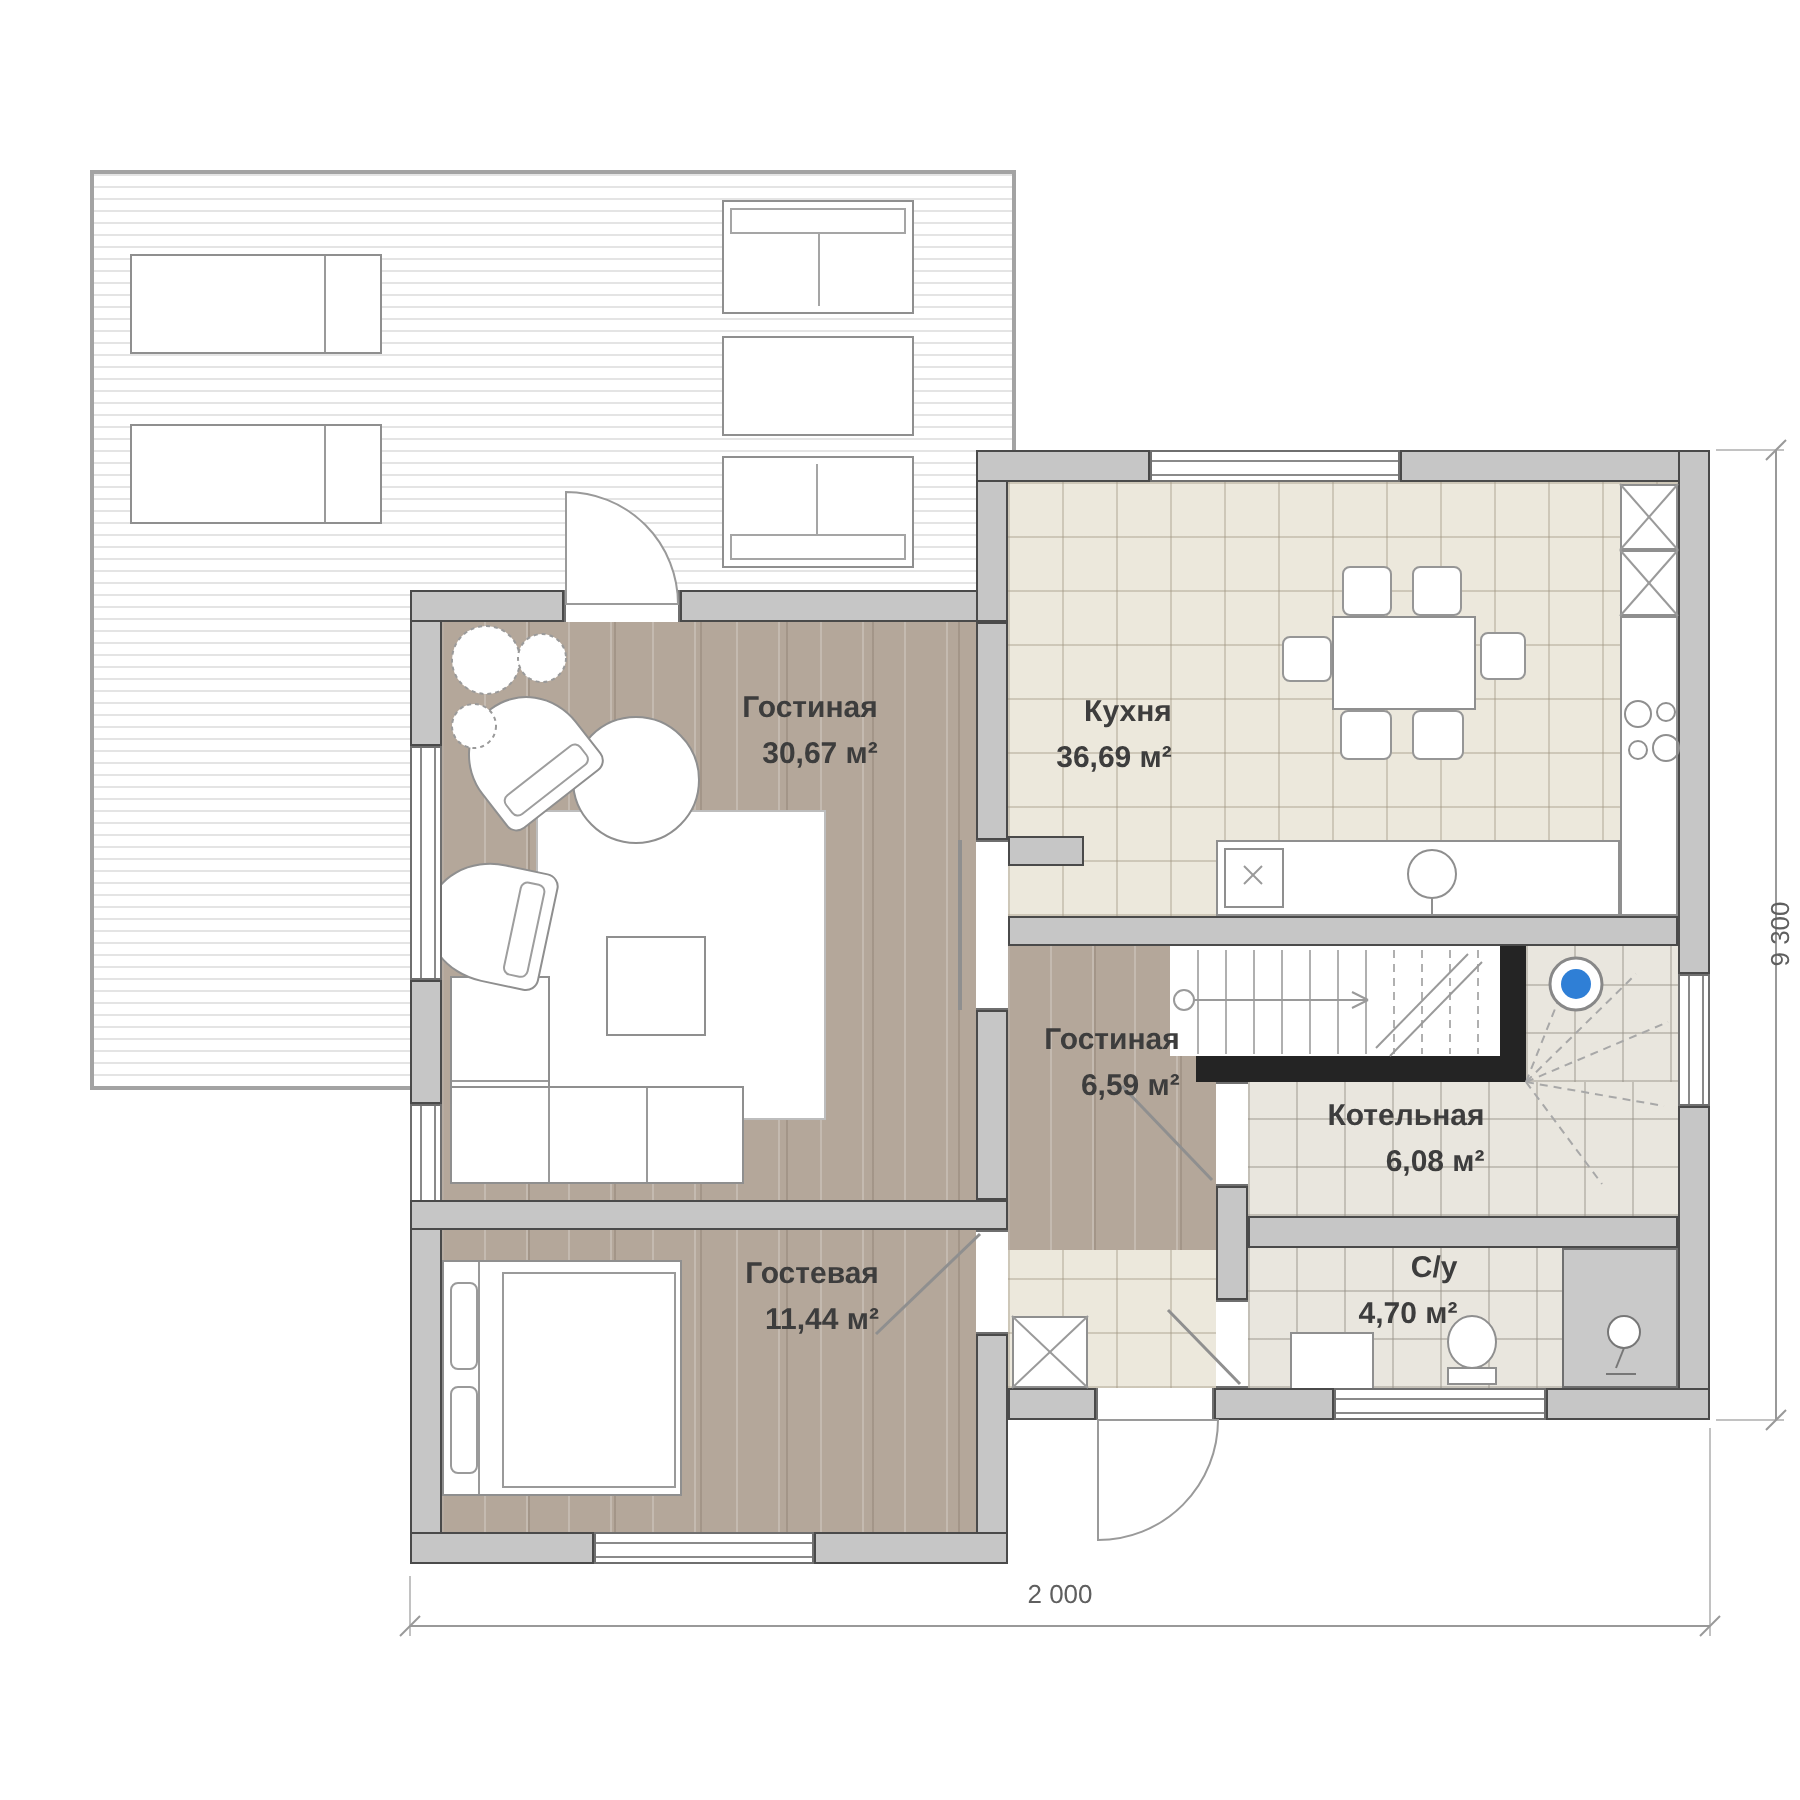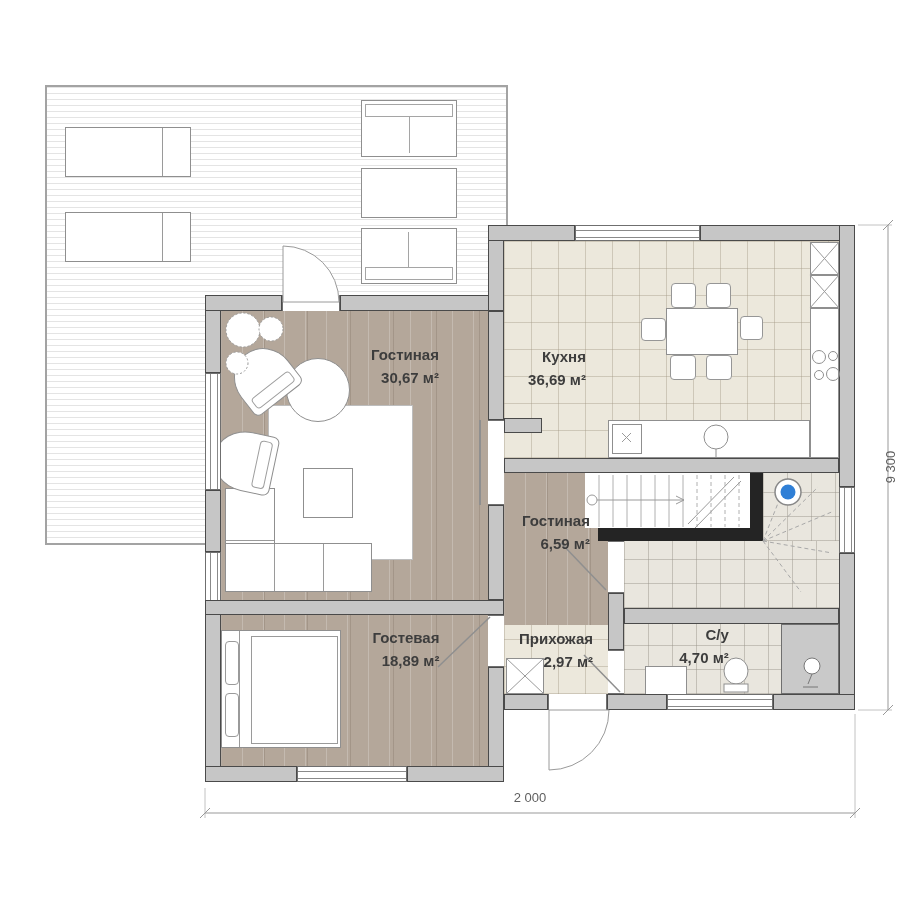"Котельная" div.room-label { html: none -> <div> <div>Котельная</div> <div>6,08 м²</div> </div> }
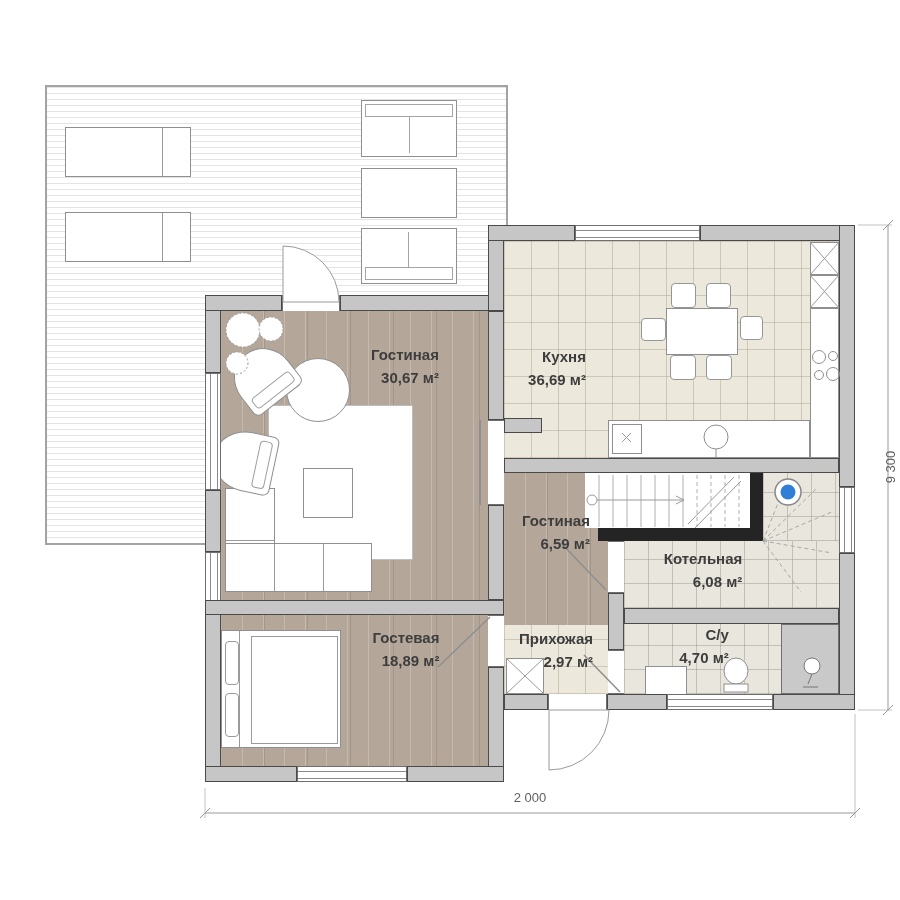"Прихожая" div.room-label { html: <div> <div>Прихожая</div> <div>2,97 м²</div> </div> -> none }
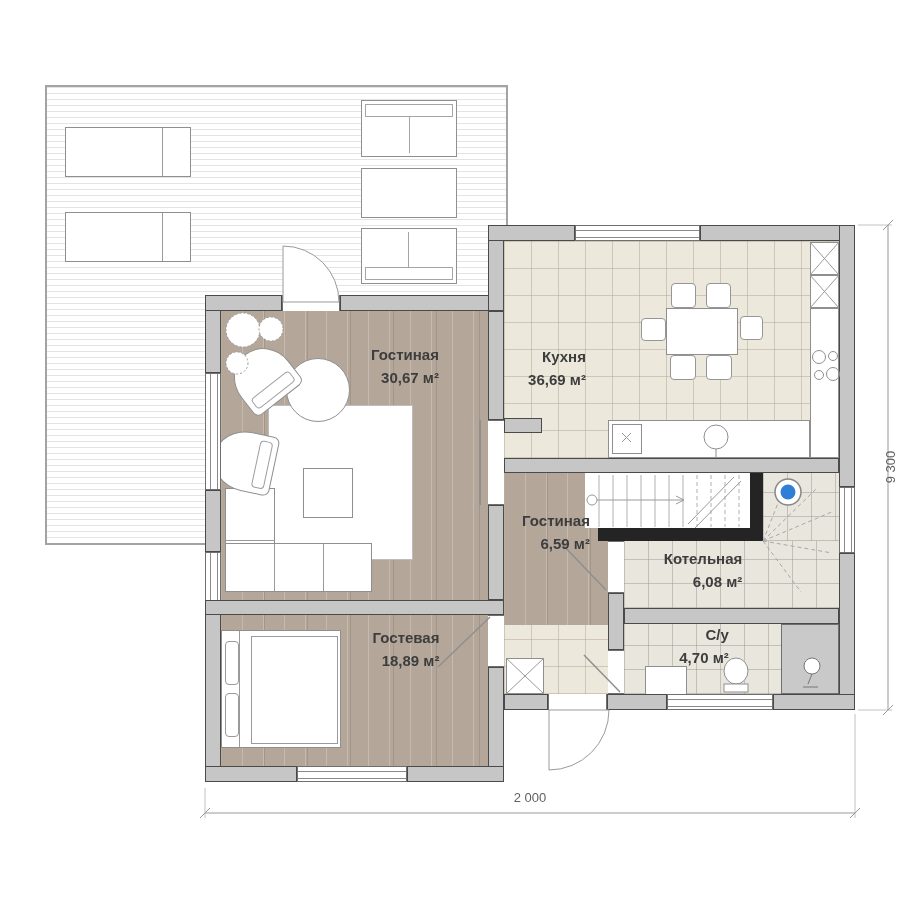"18,89 м²" div { text: 18,89 -> 11,44 }
